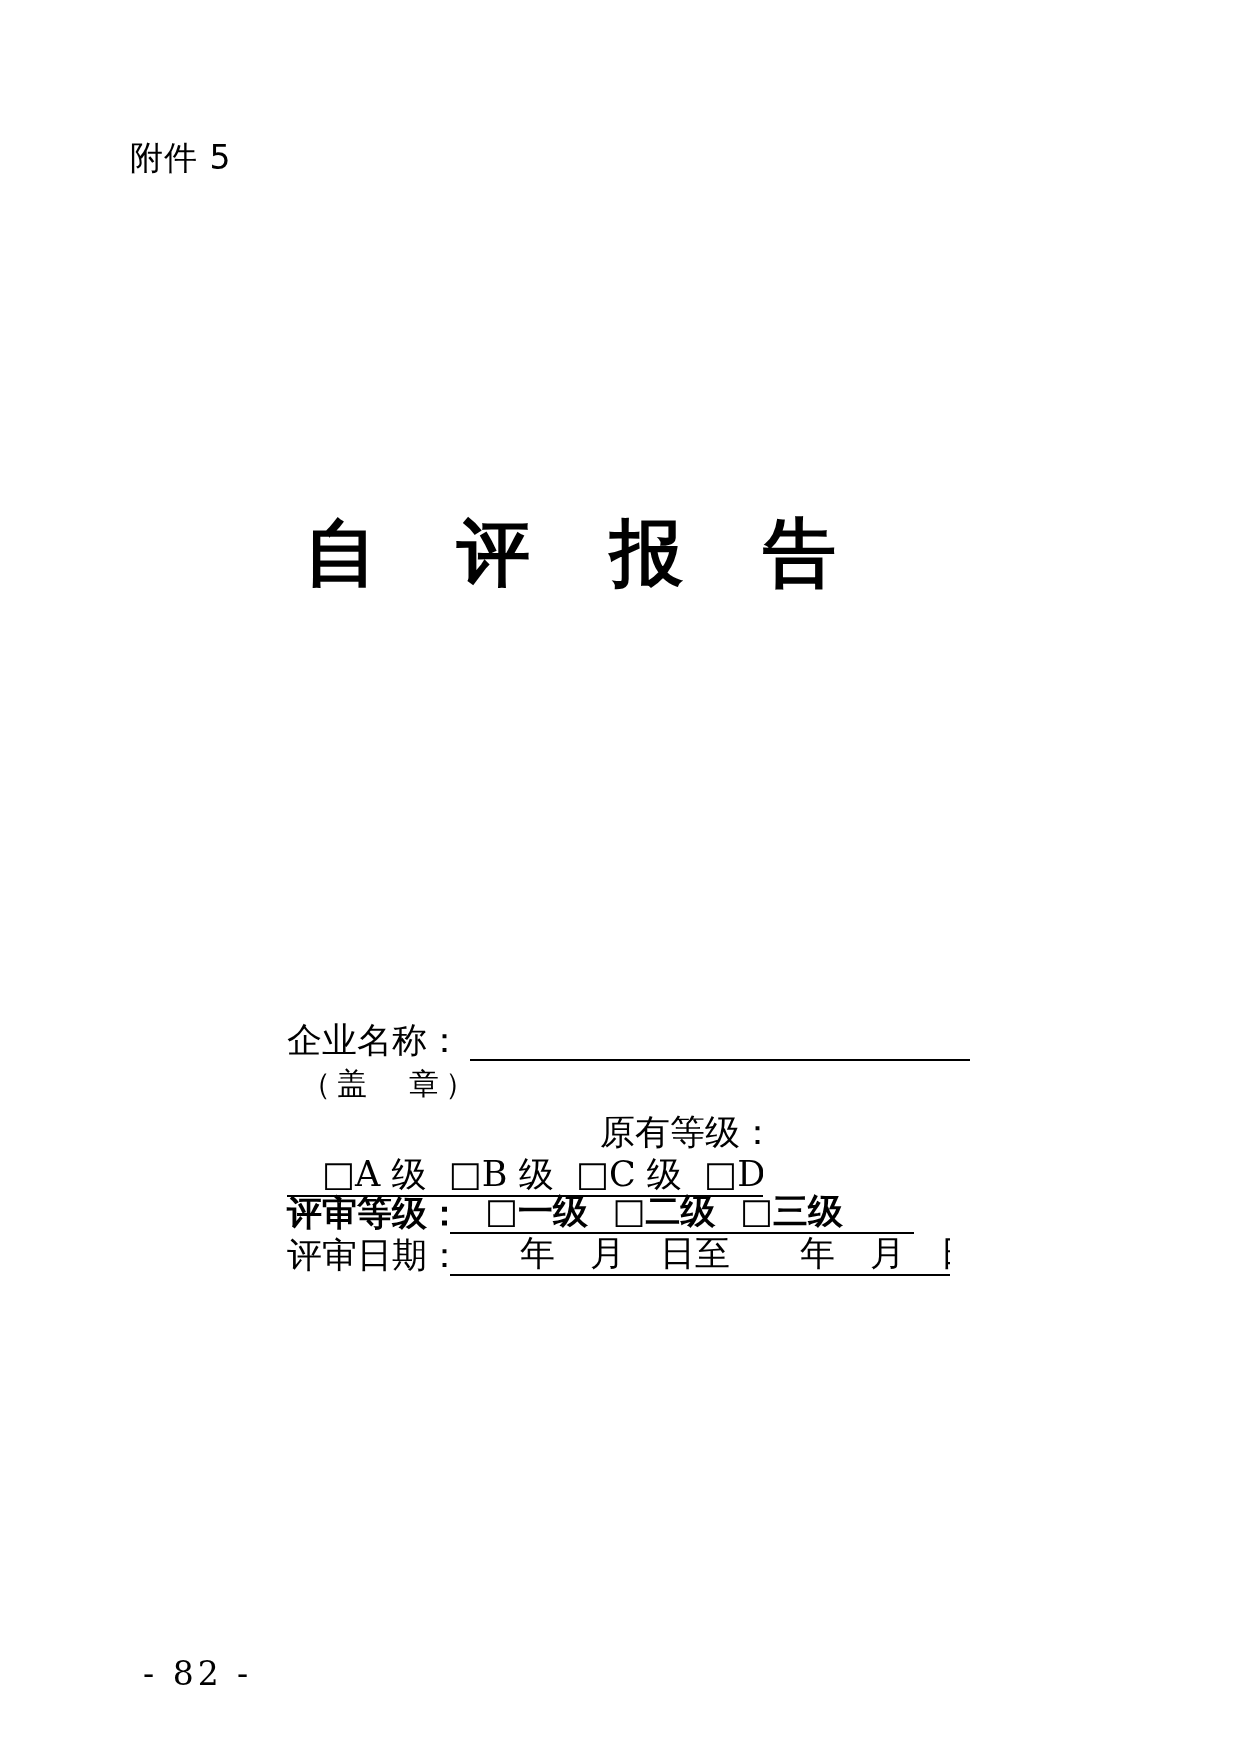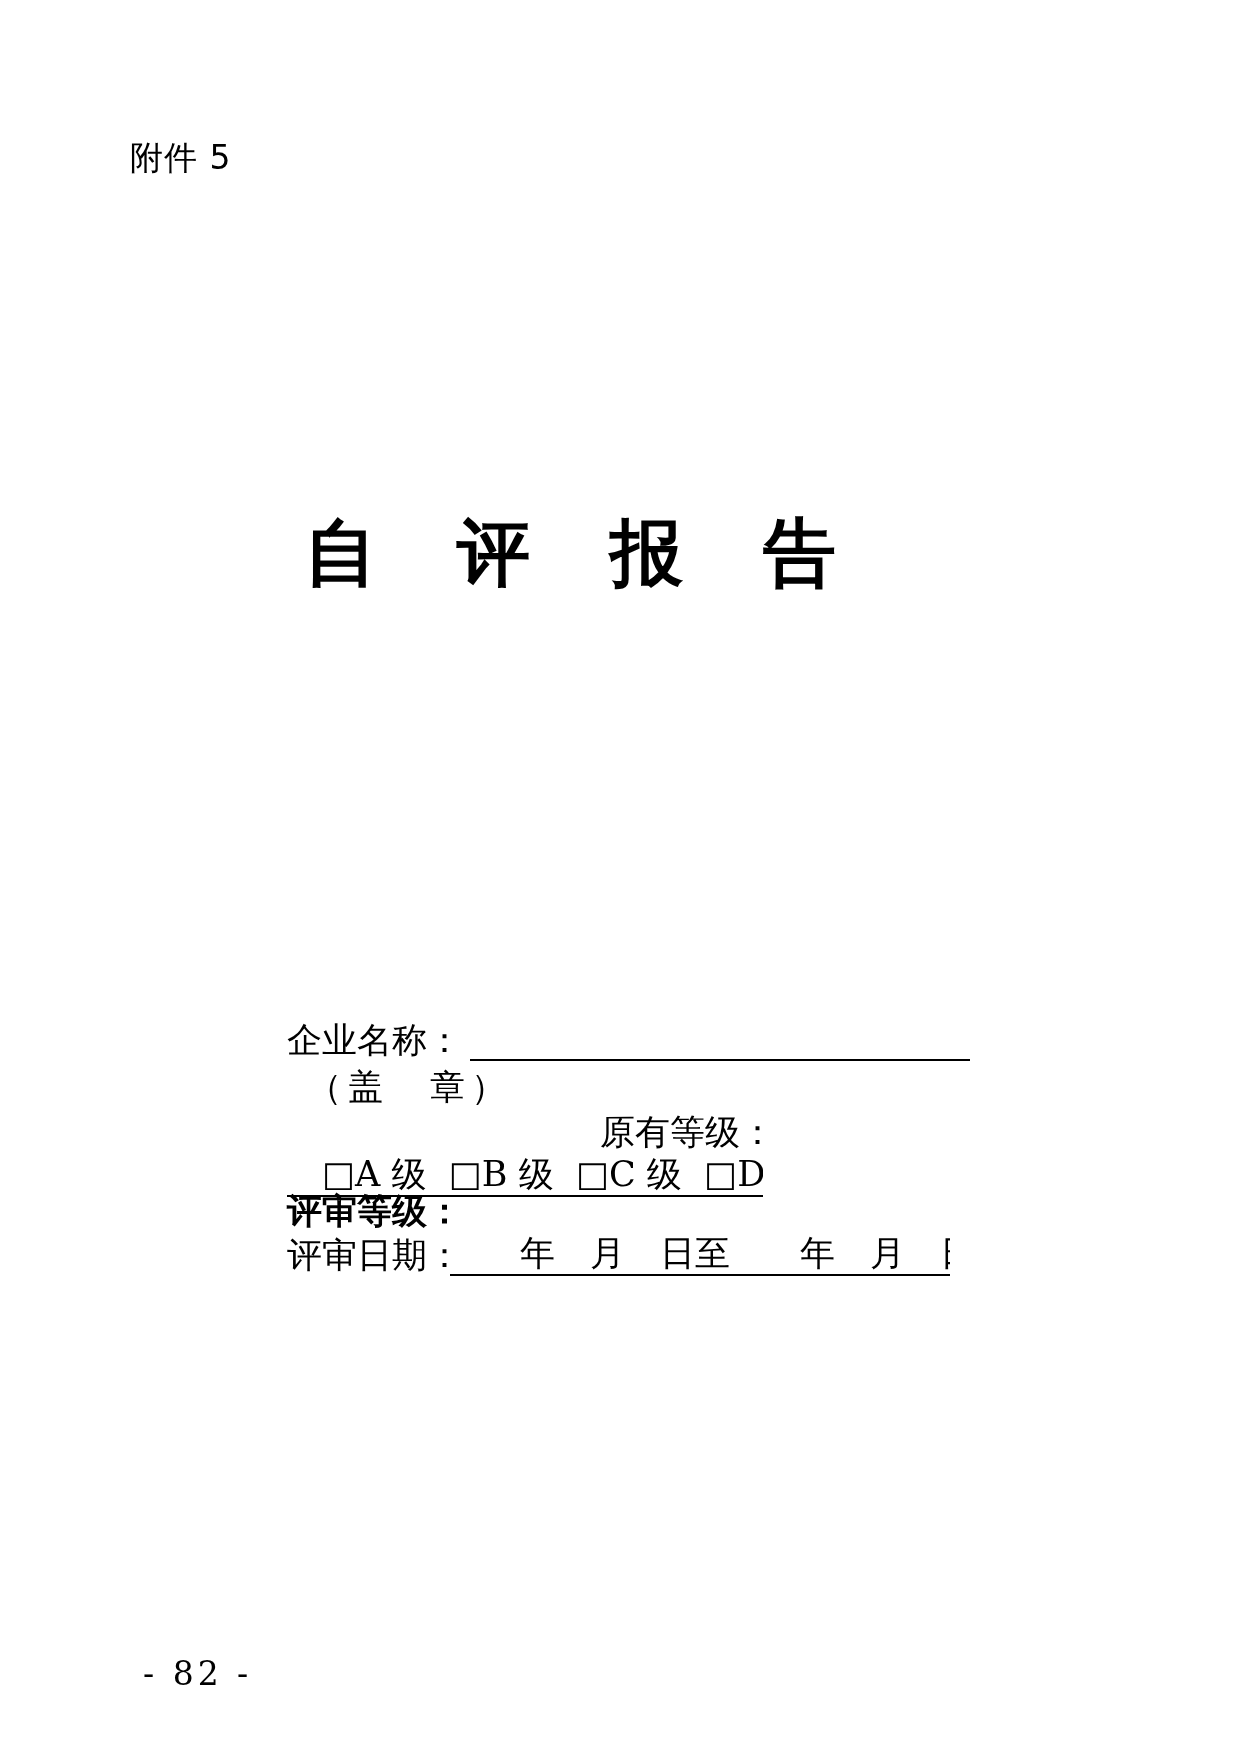"（盖 章）" .seal-note { font-size: 35px -> 30px; left: 20px -> 14px }
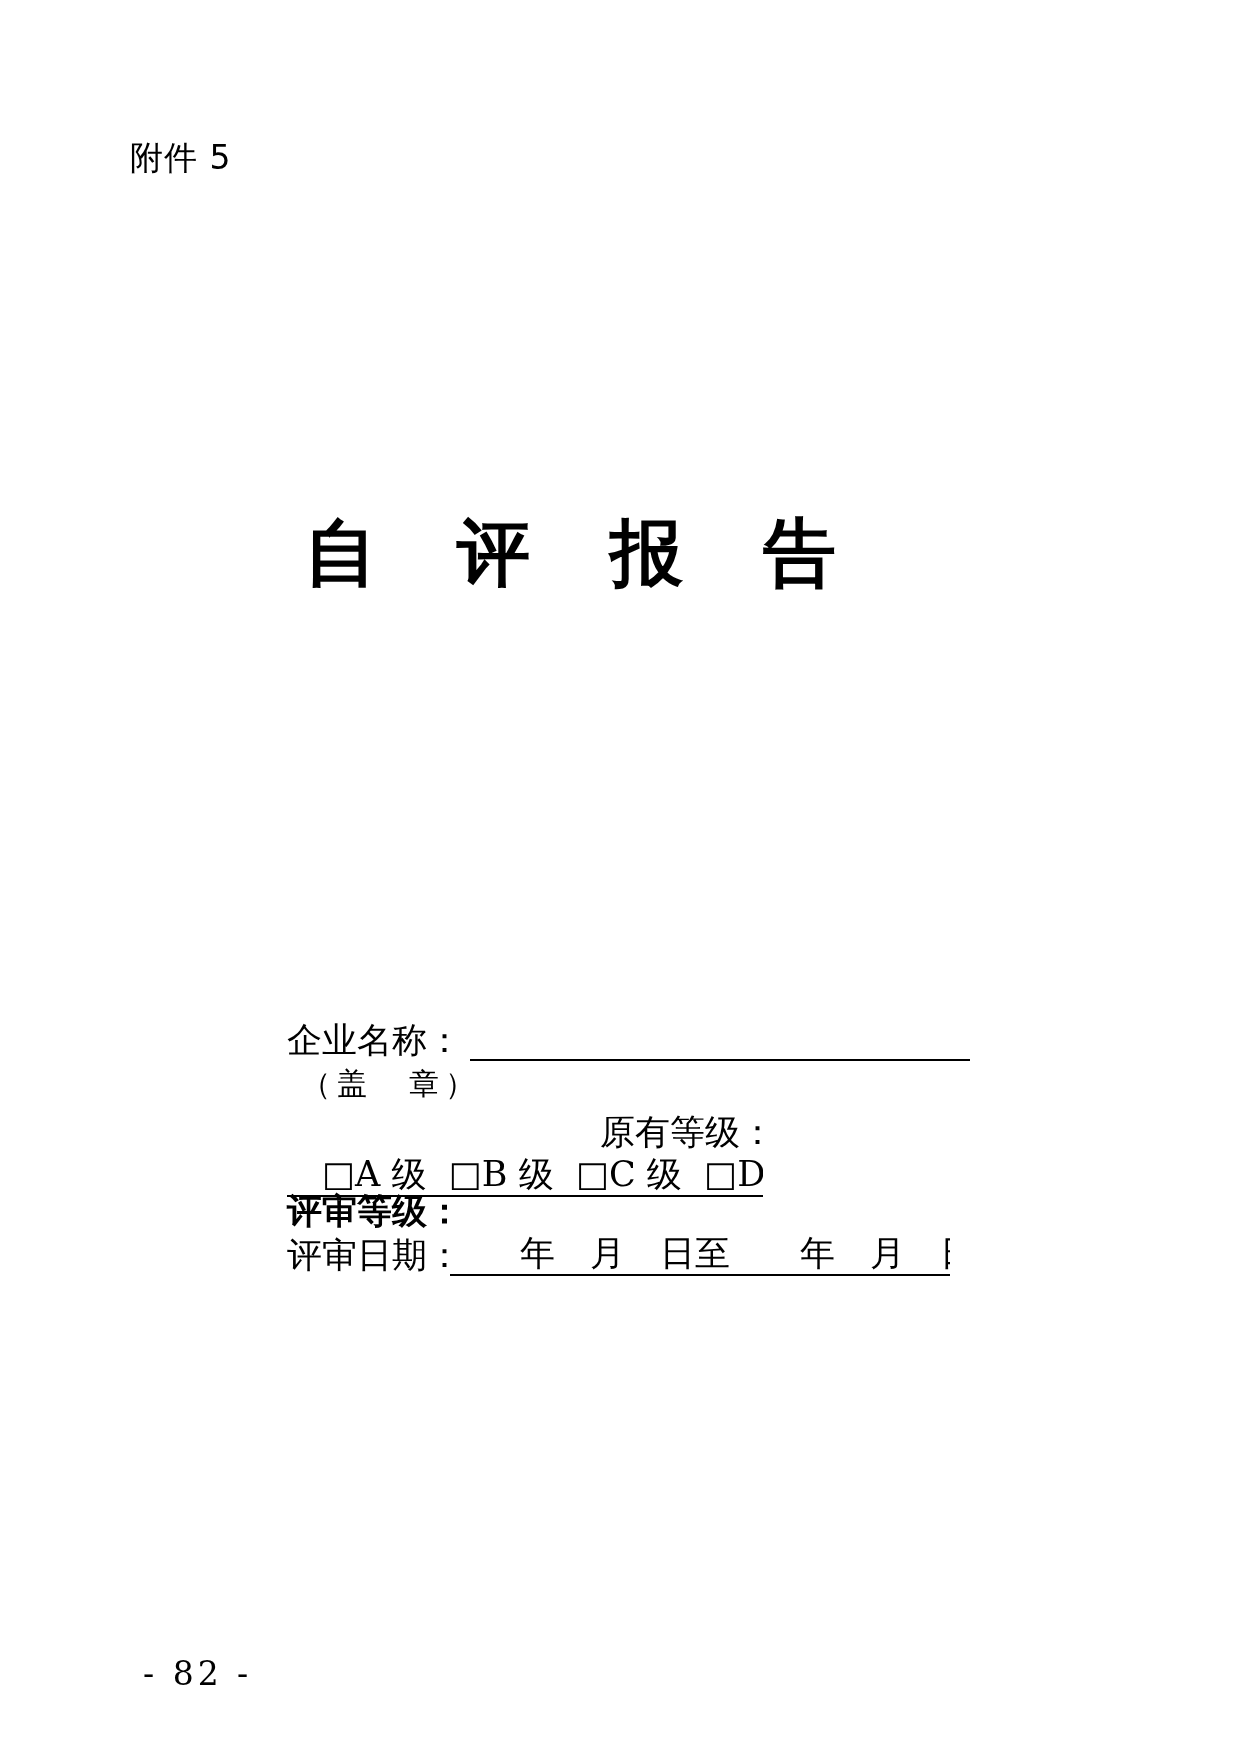"□一级 □二级 □三级" span.ffield { html: none -> <span> □一级 □二级 □三级</span> }
